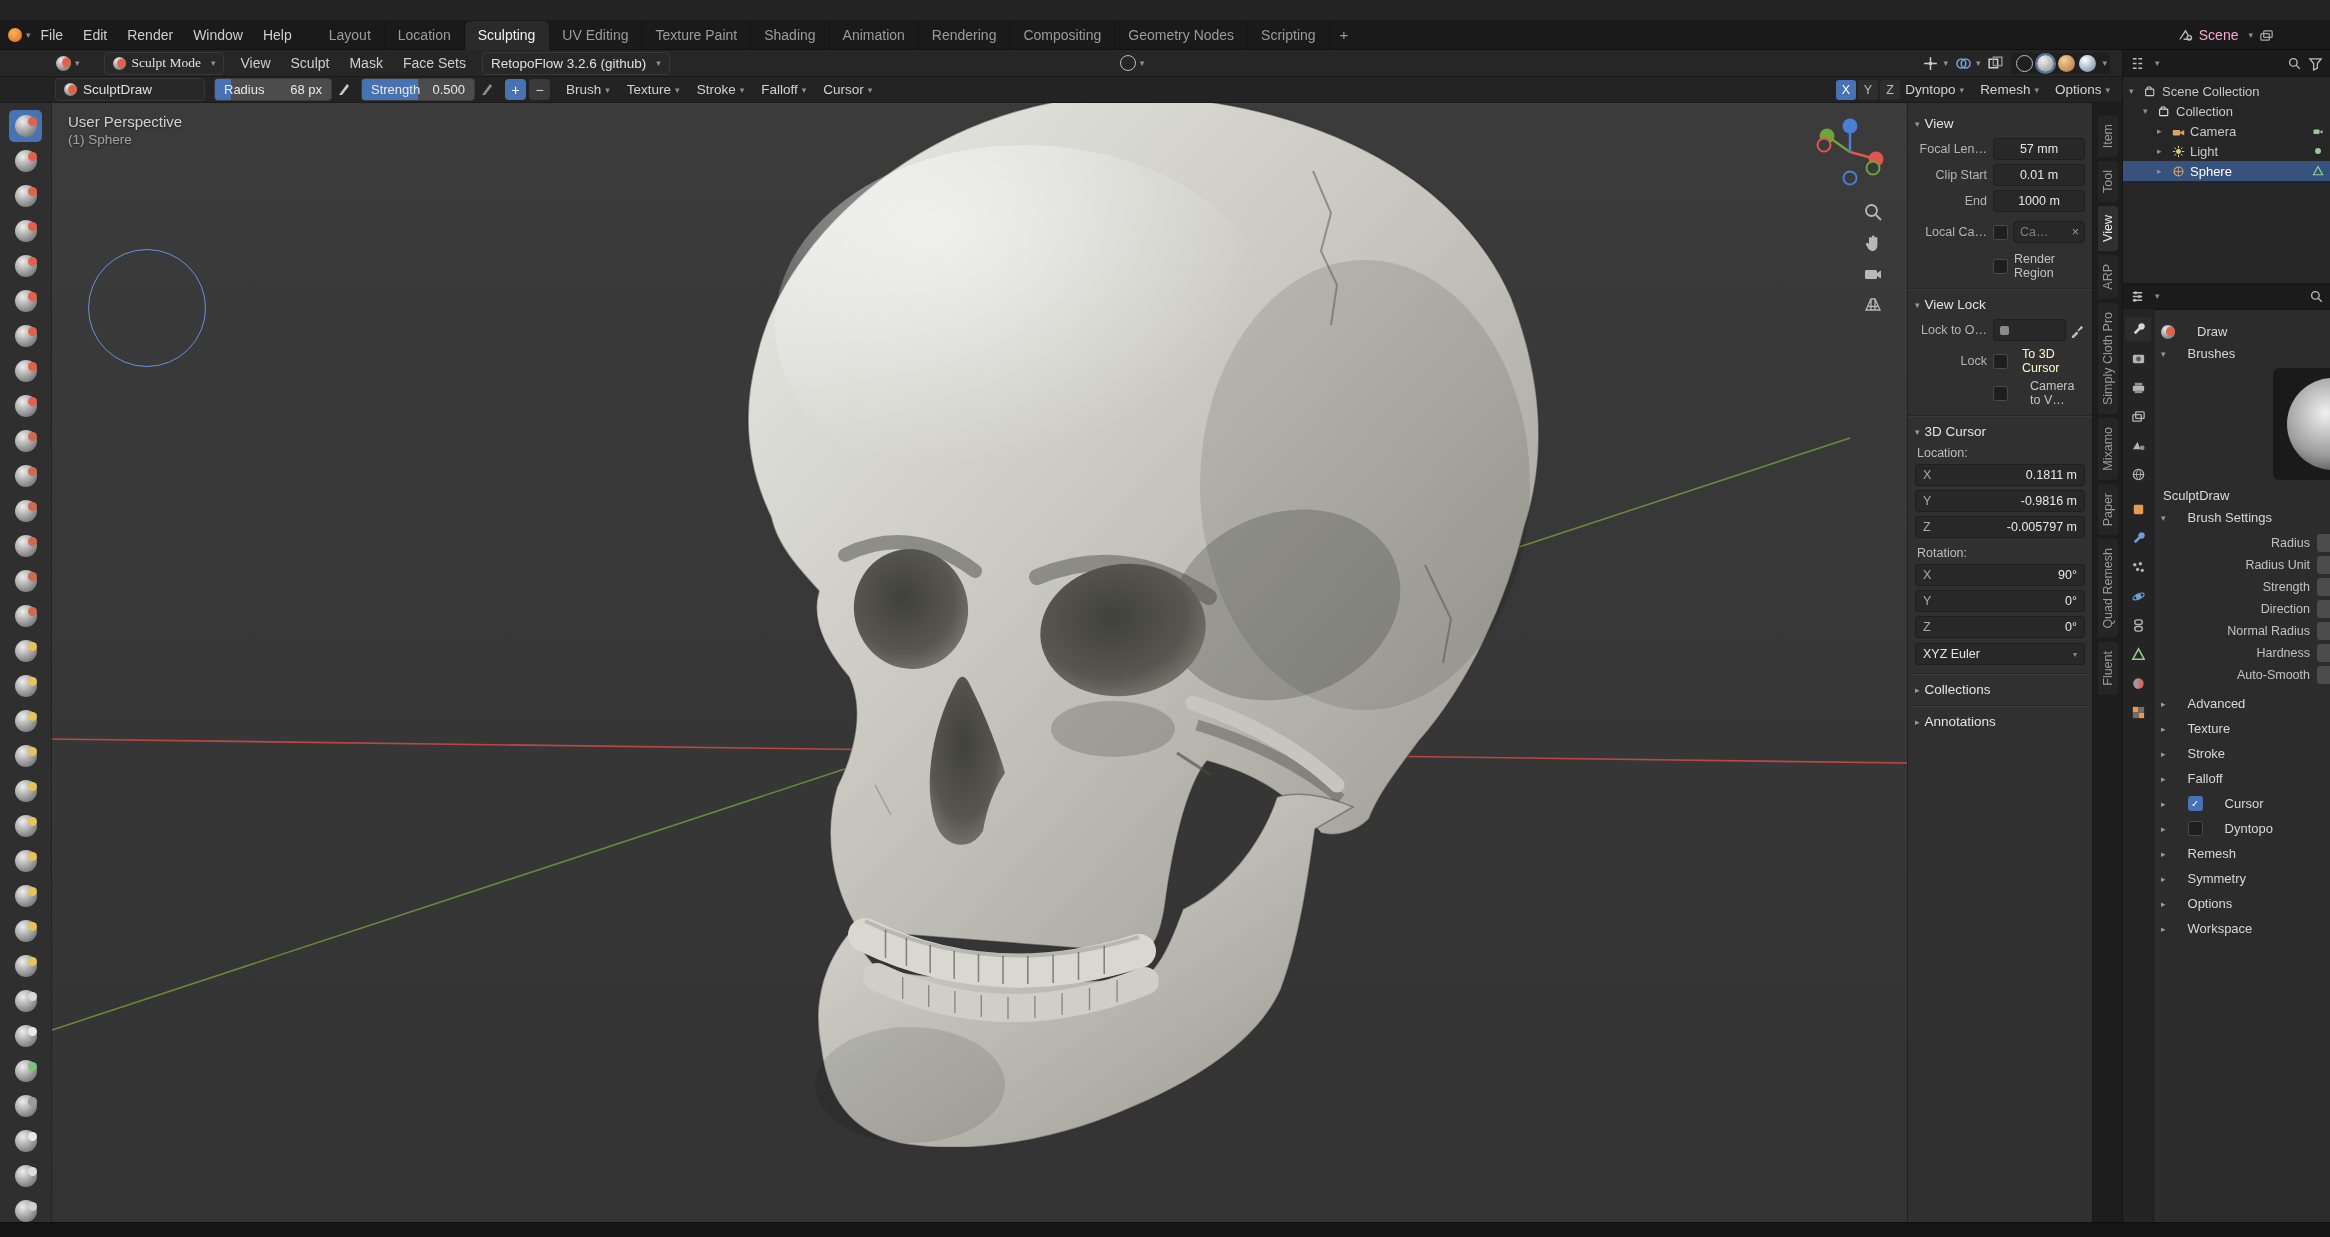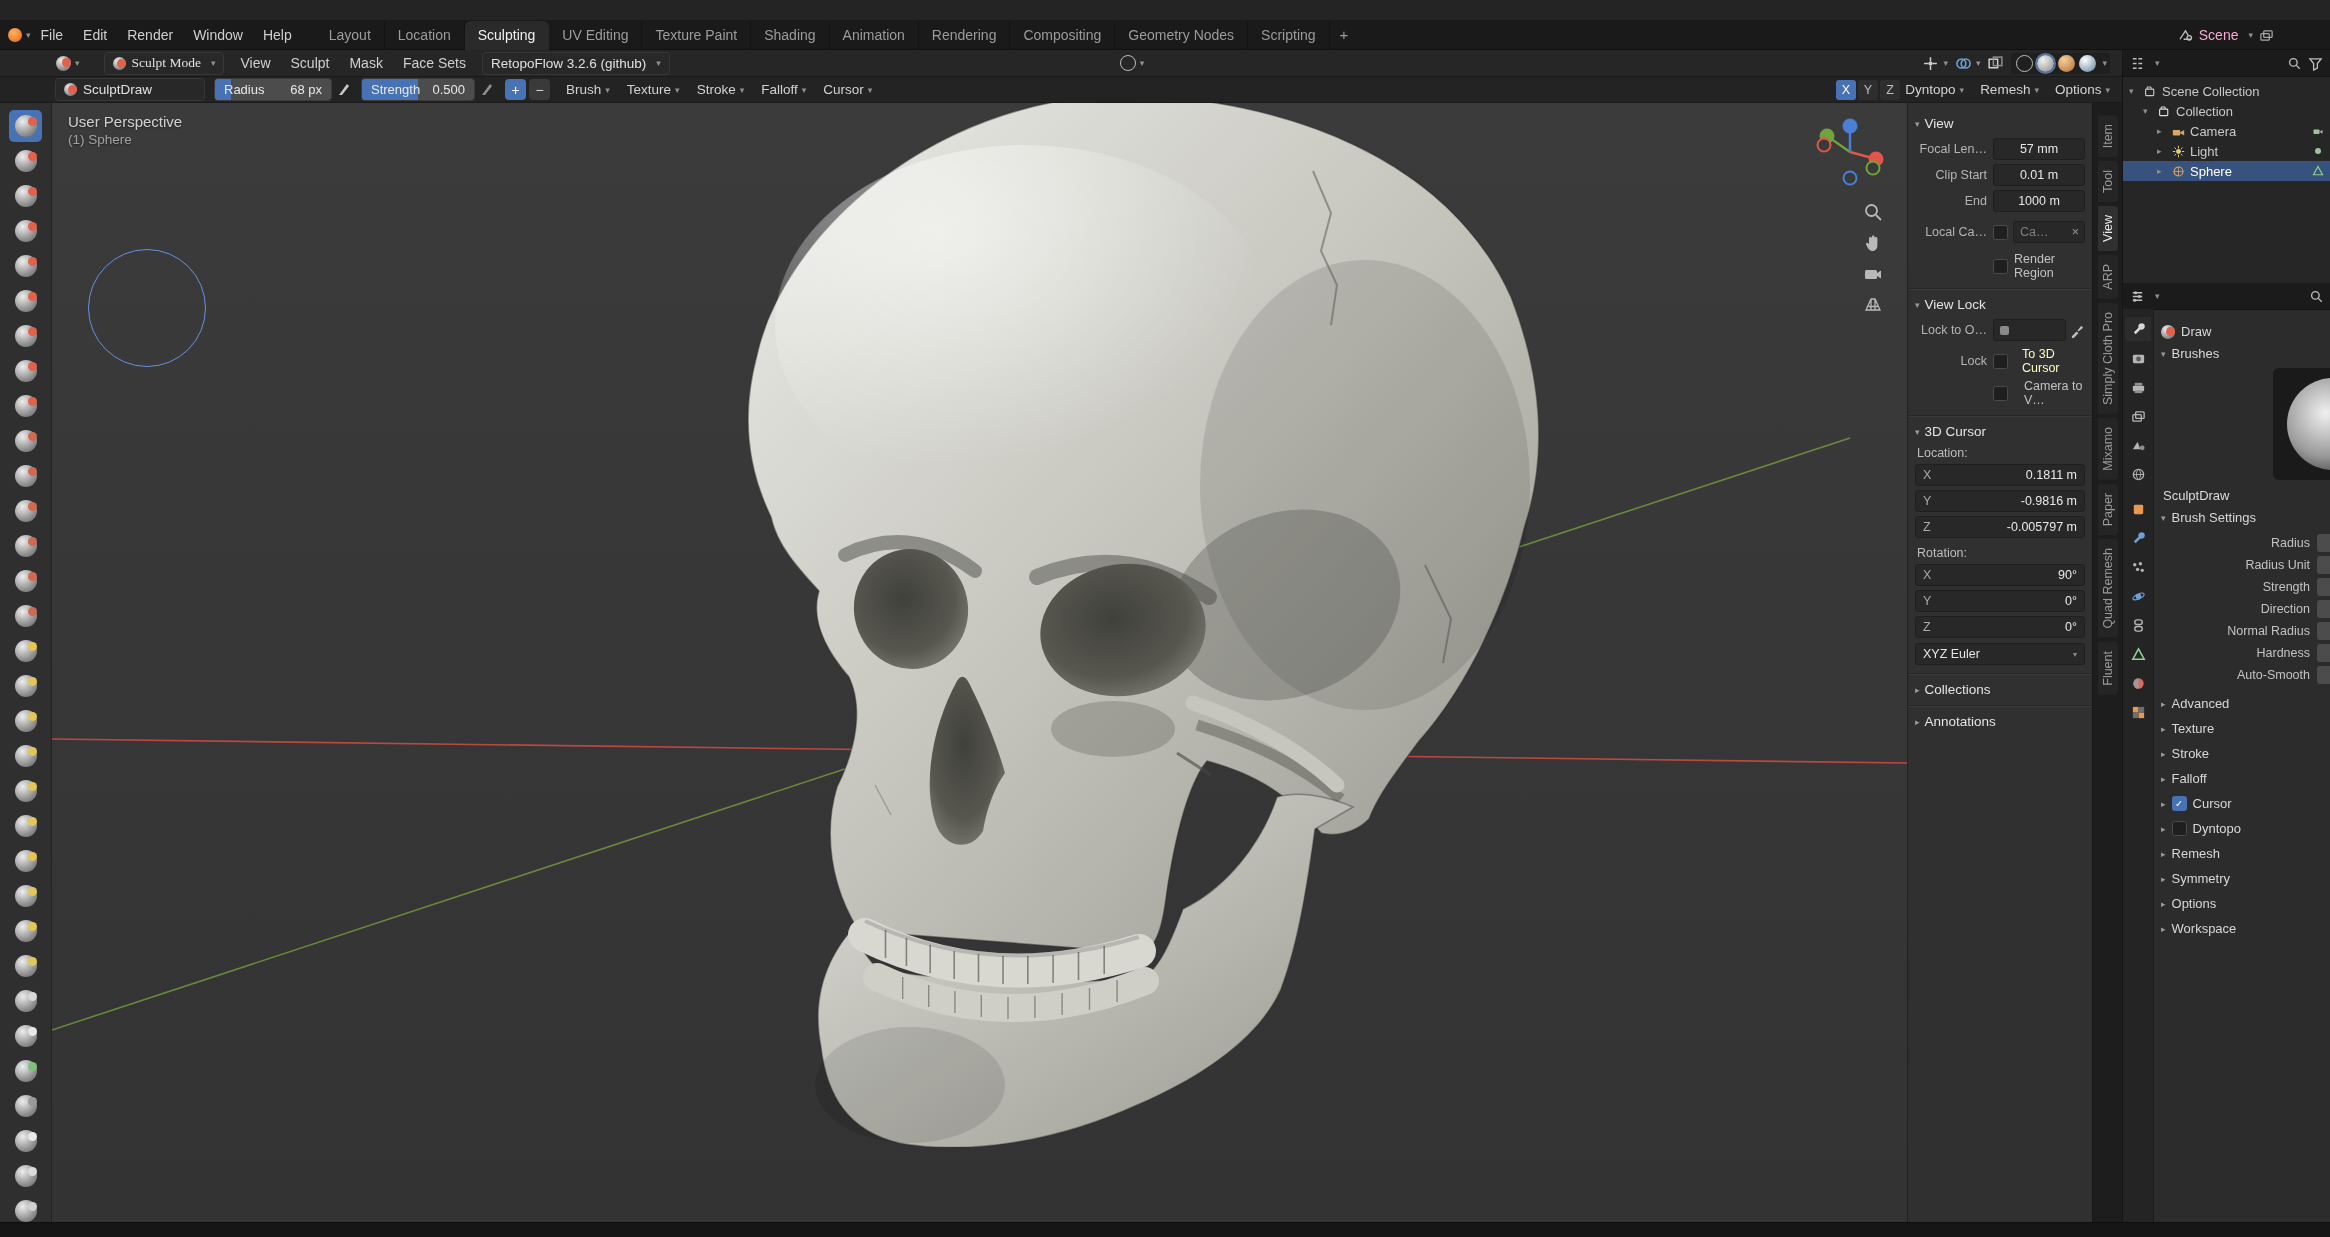"Draw" .prop-sect { gap: 6px -> 22px }
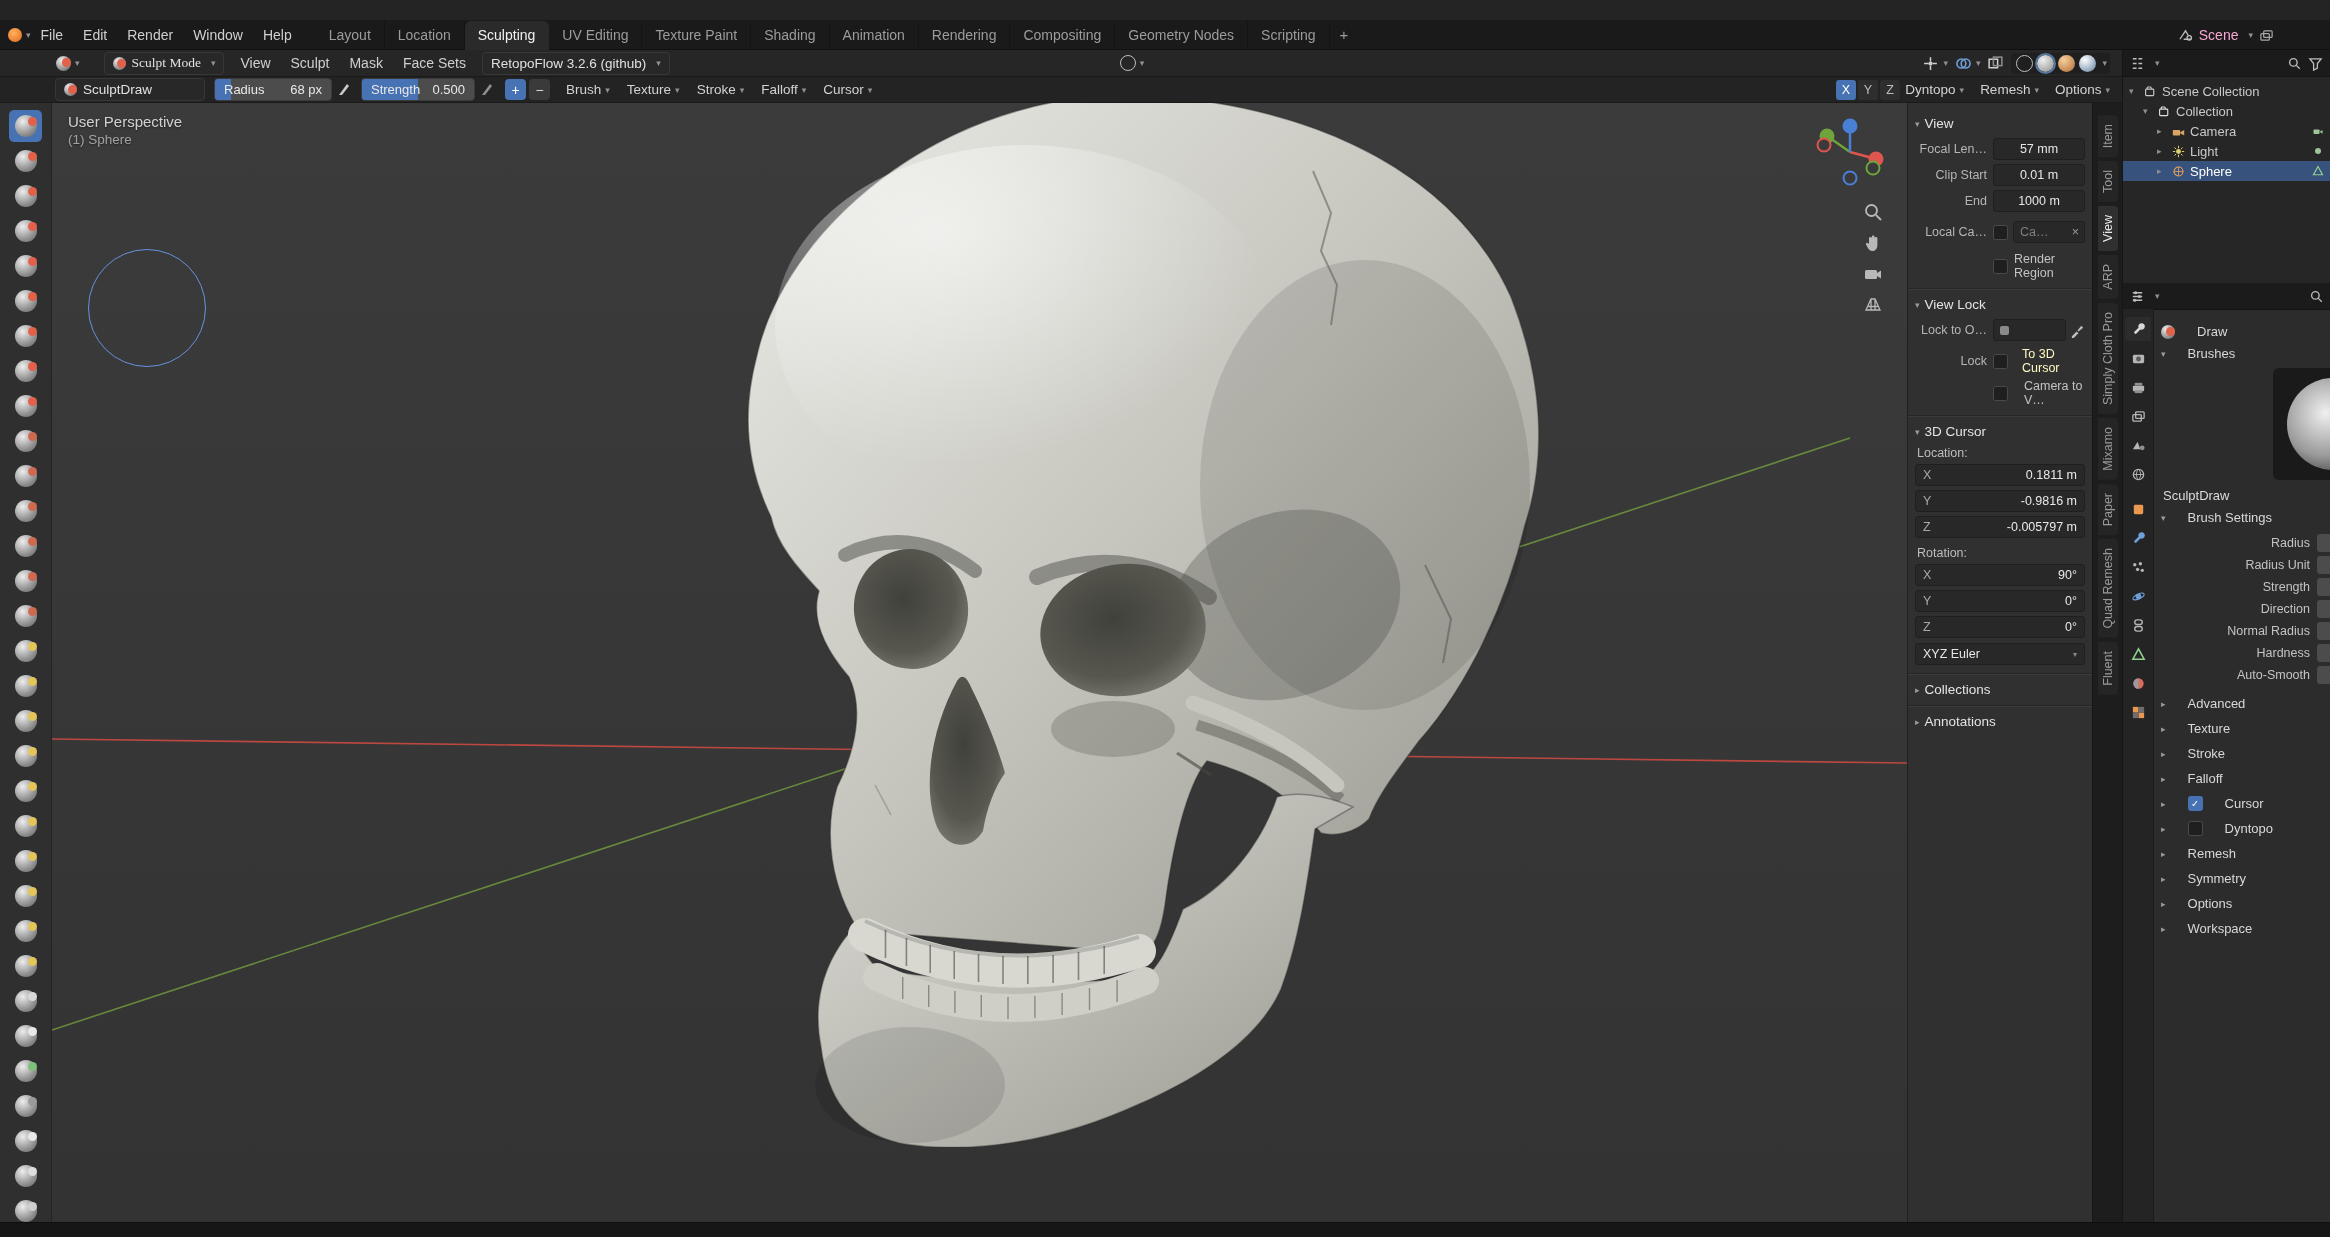"Camera to V…" span { margin-left: 16px -> 22px }
